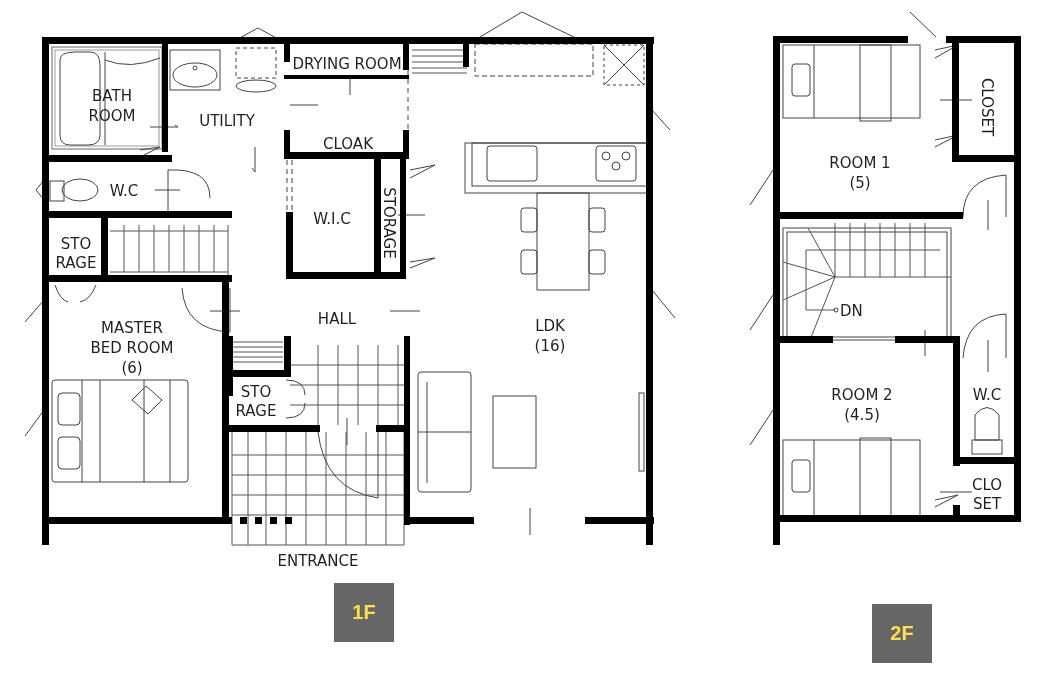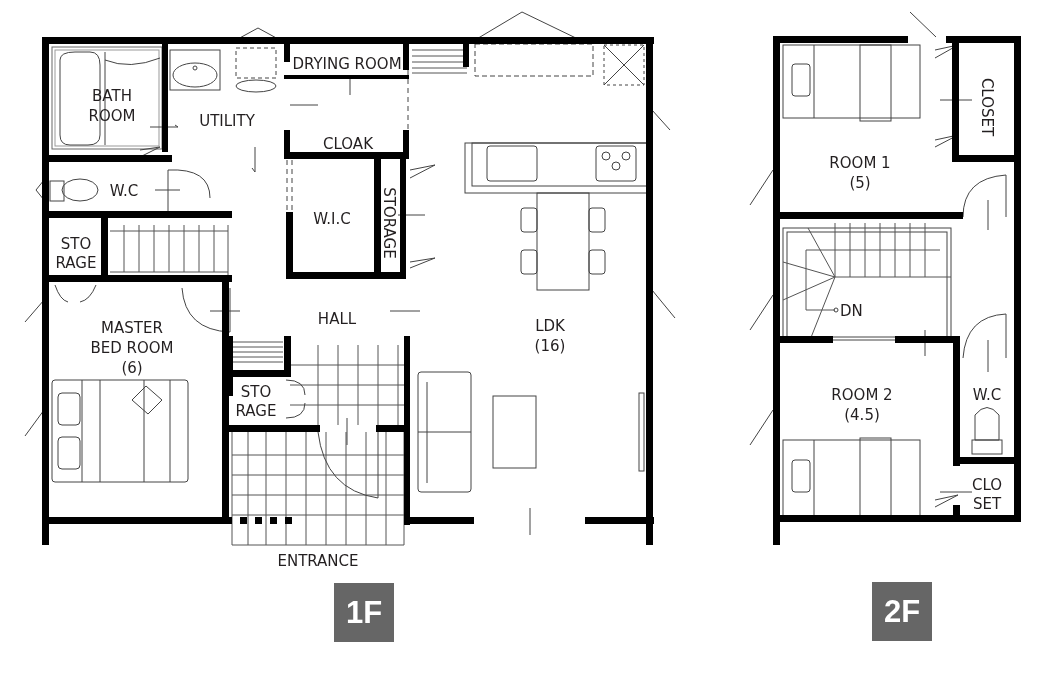"1F" .badge { color: #ffffff -> #fde047; font-size: 31px -> 20px }
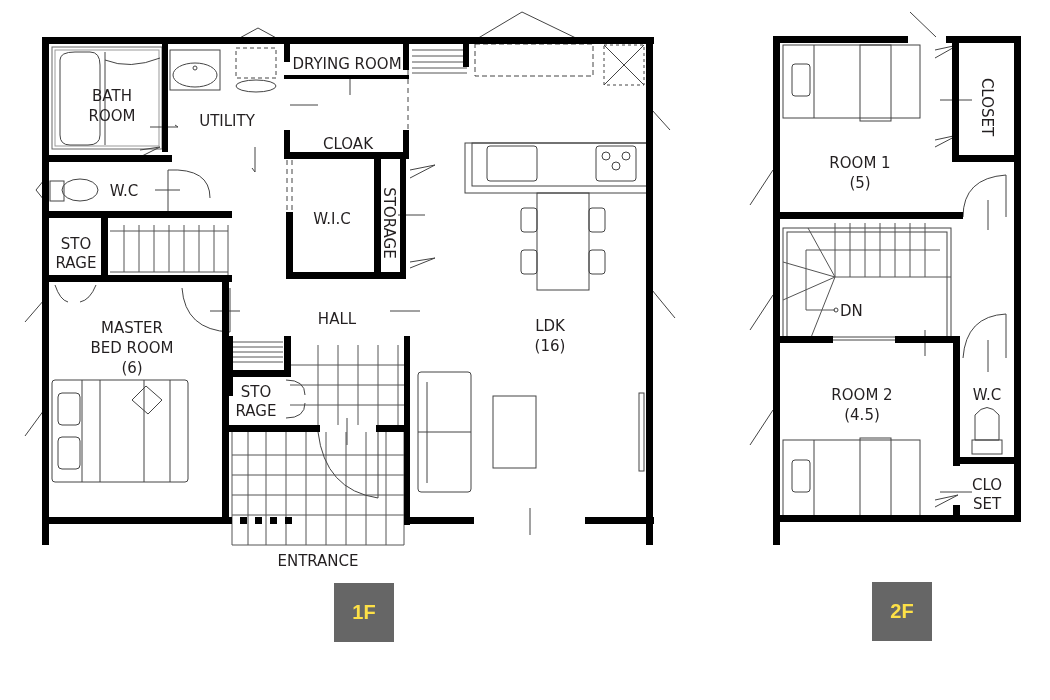"2F" div.badge { top: 582px -> 604px }
